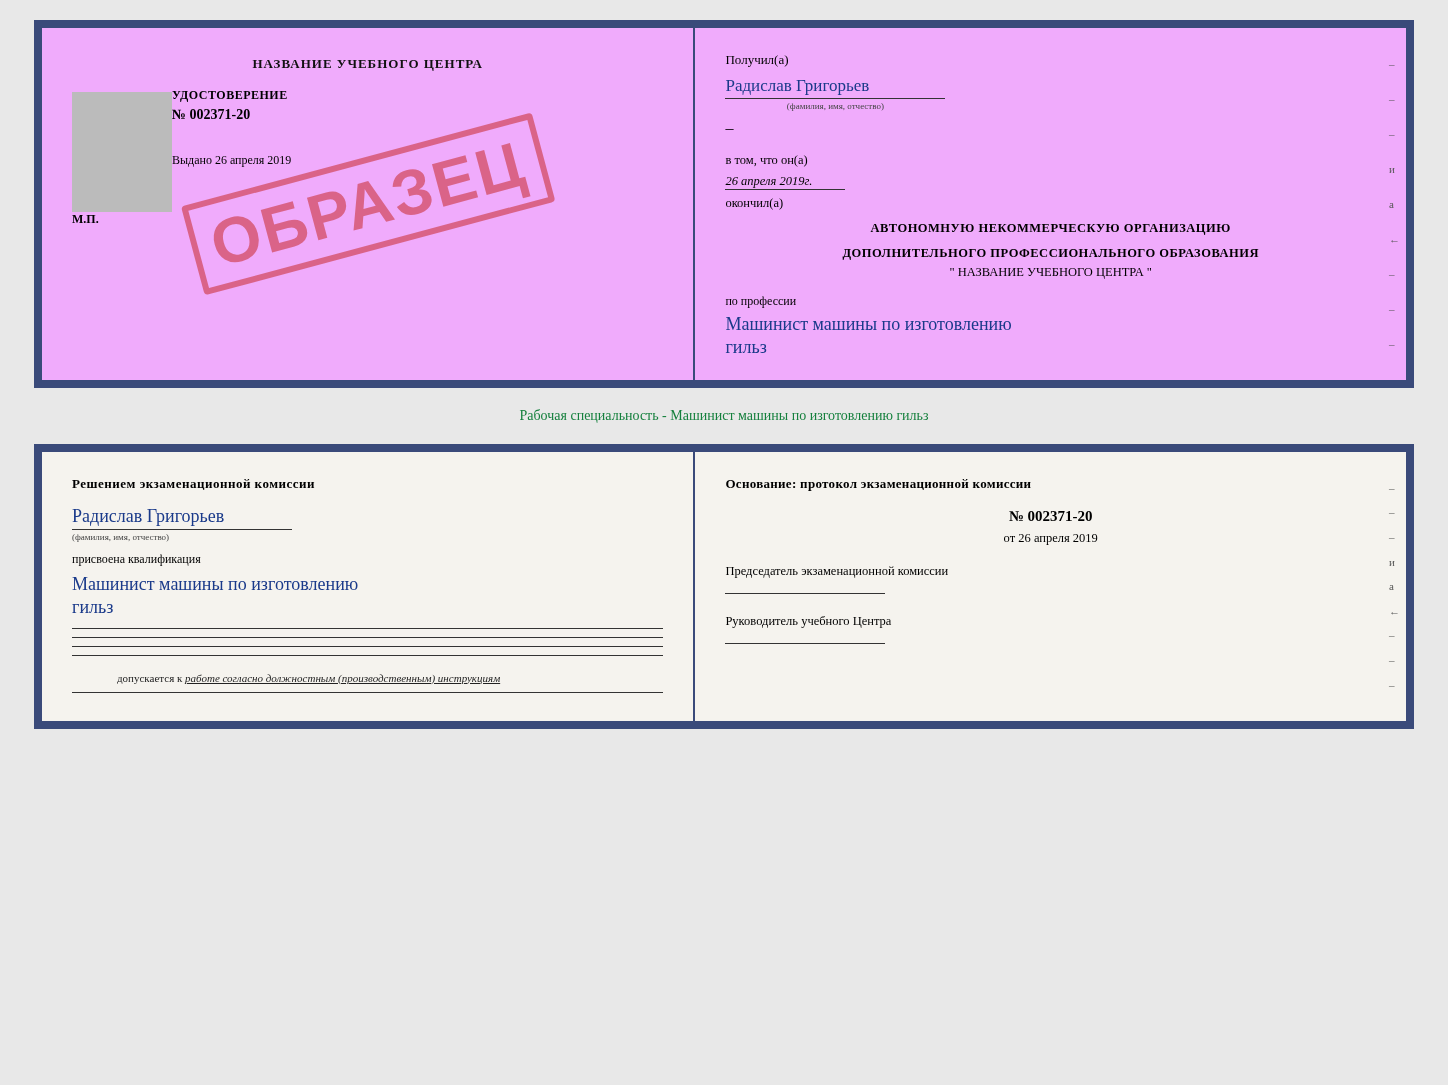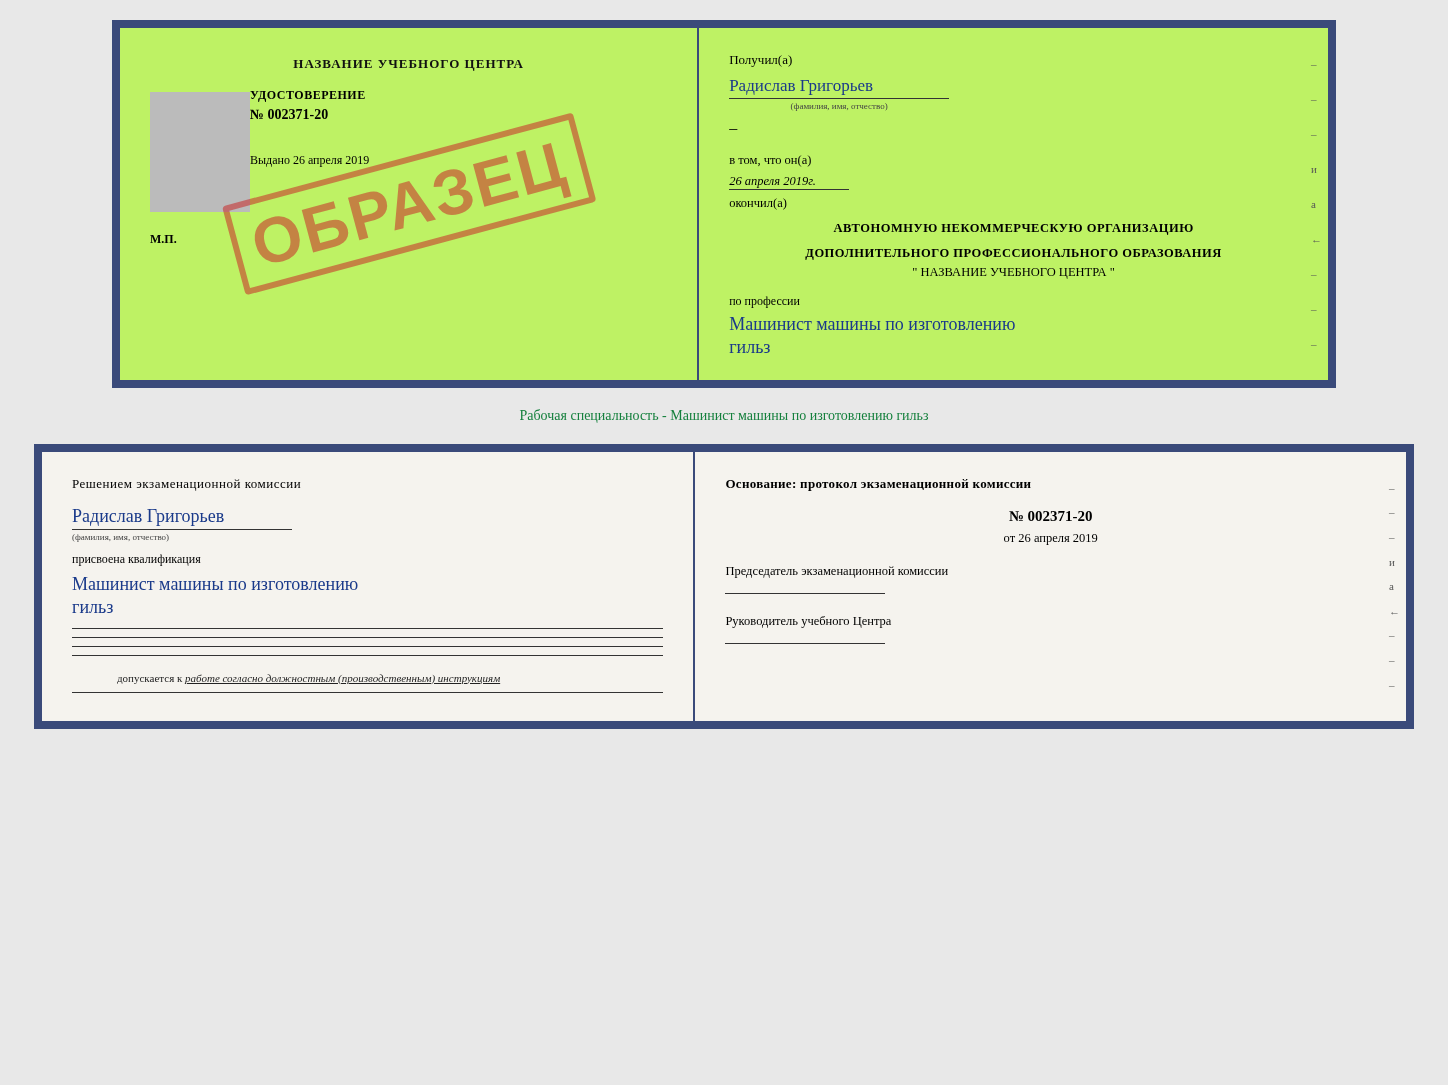"НАЗВАНИЕ УЧЕБНОГО ЦЕНТРА" .document-card { background: #bef264 -> #f0abfc; width: 1224px -> 1380px }
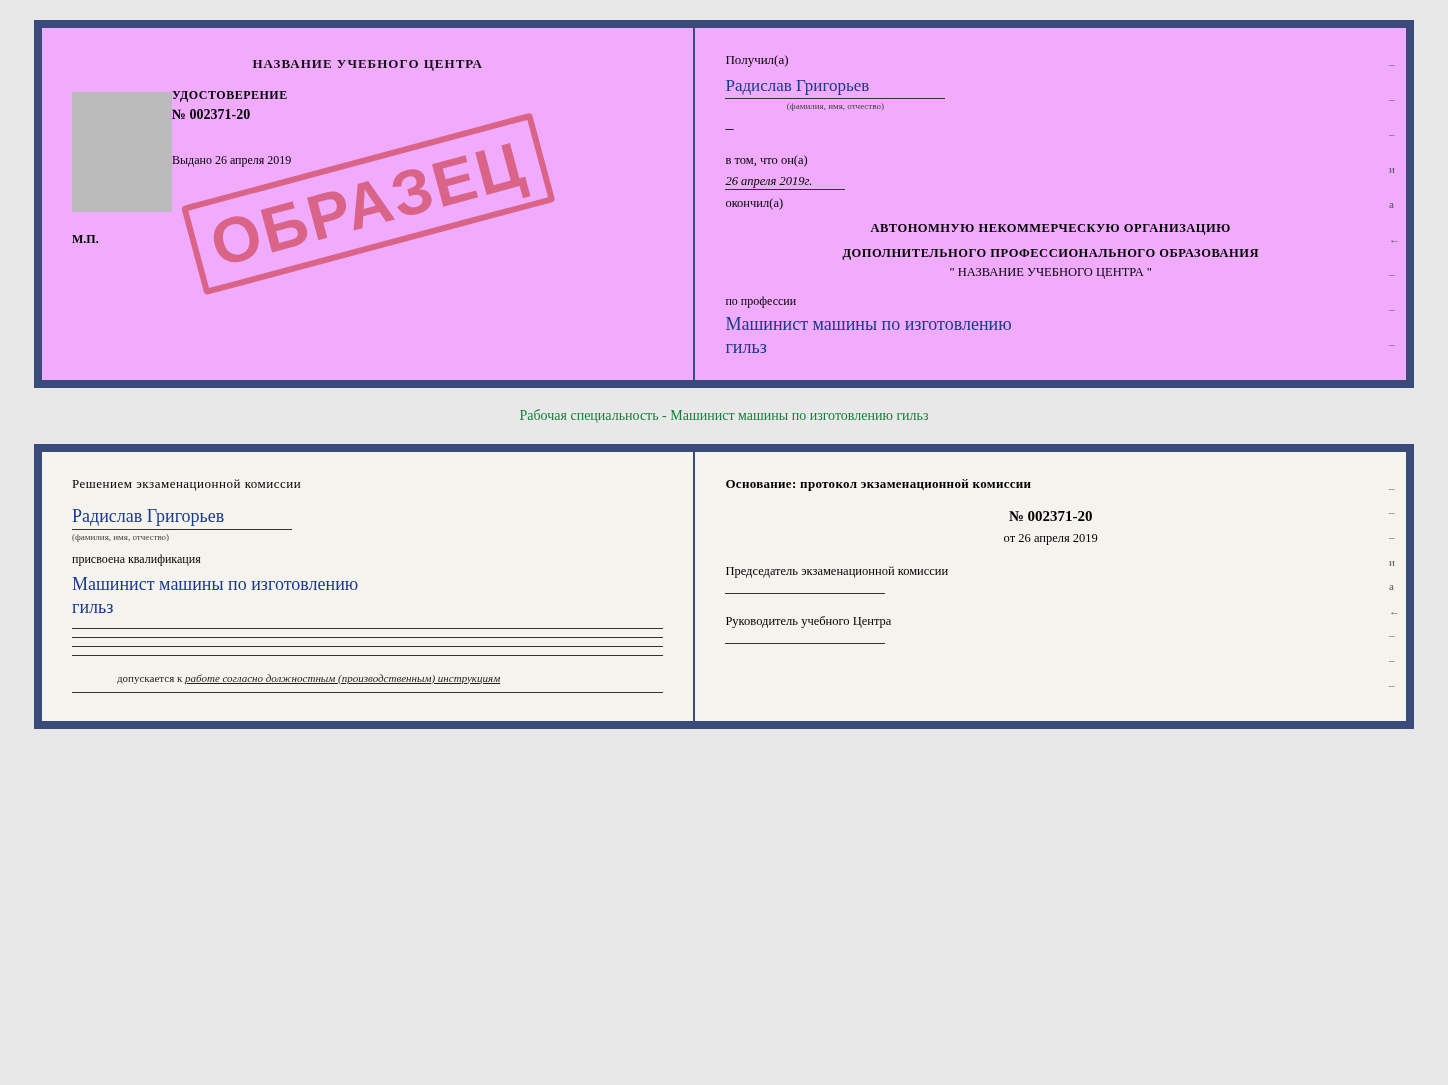"М.П." .mp-label { margin-top: 20px -> none }
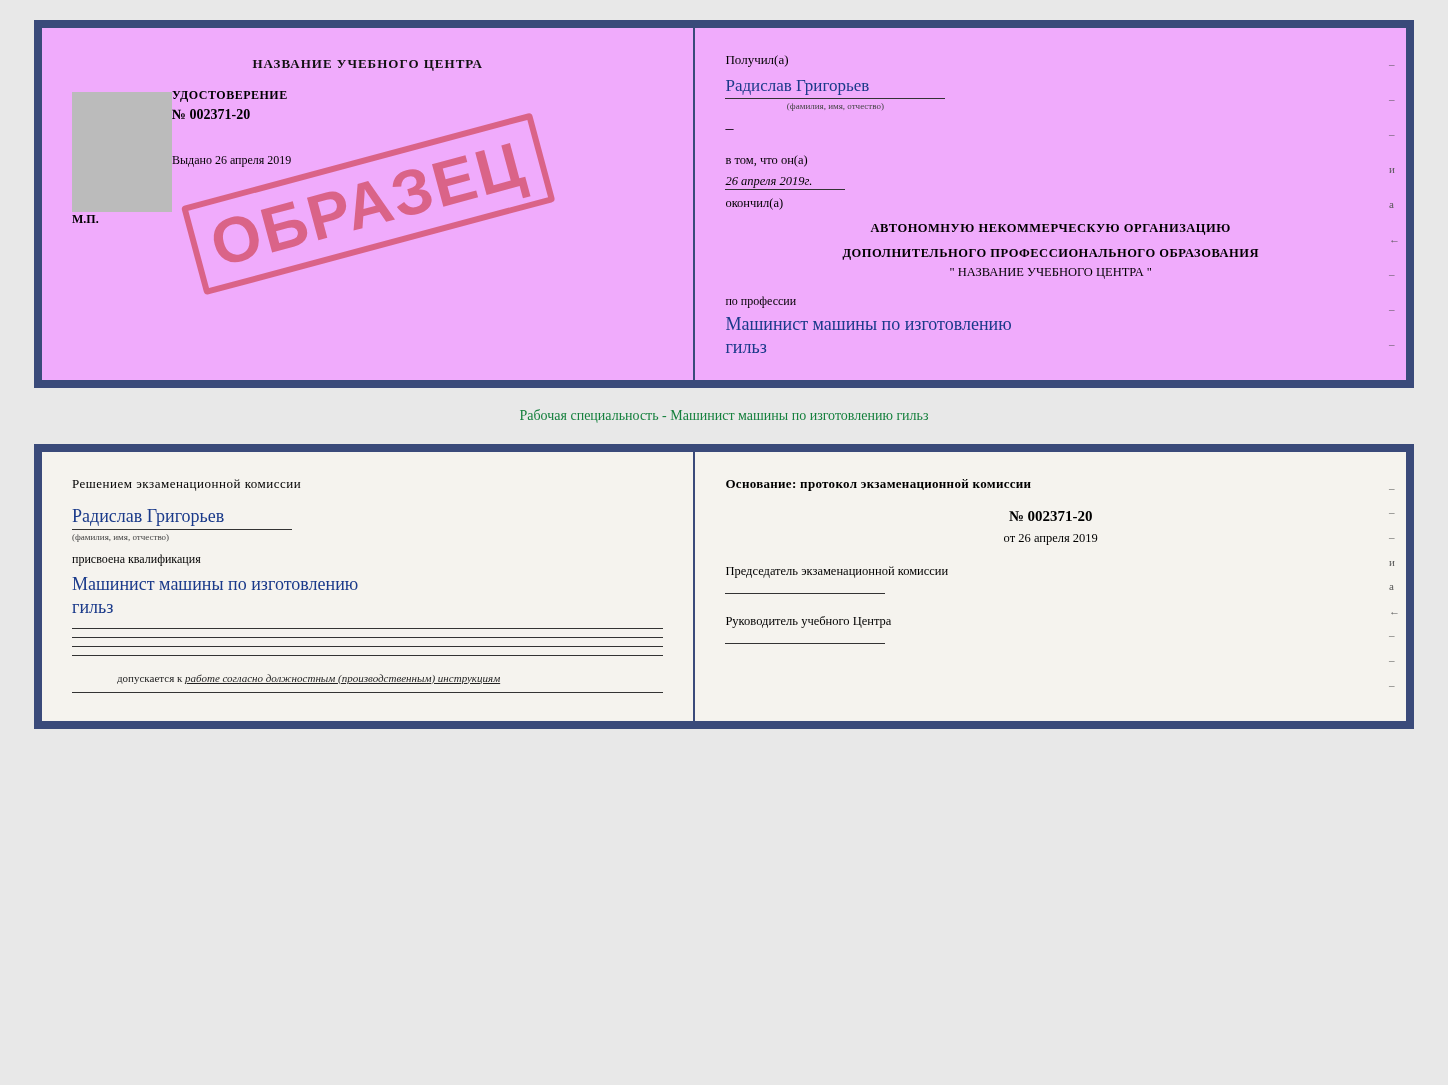"Решением экзаменационной комиссии" .b-title { font-weight: normal -> bold }
